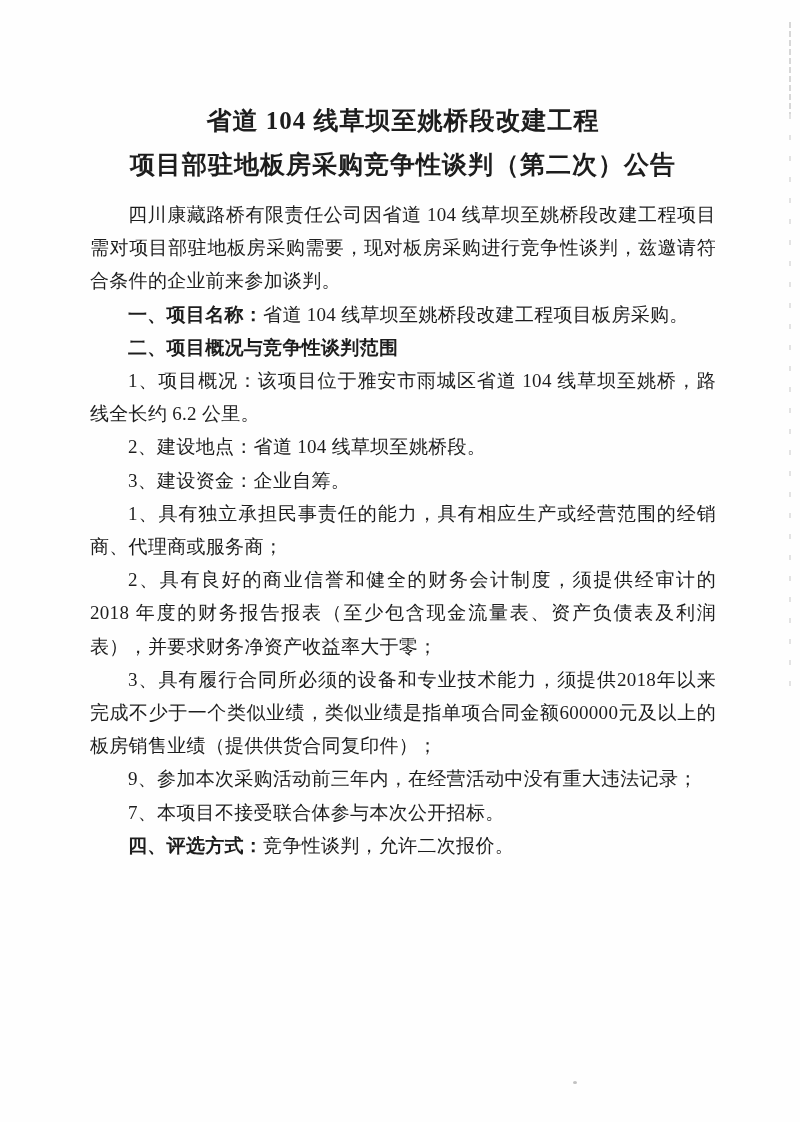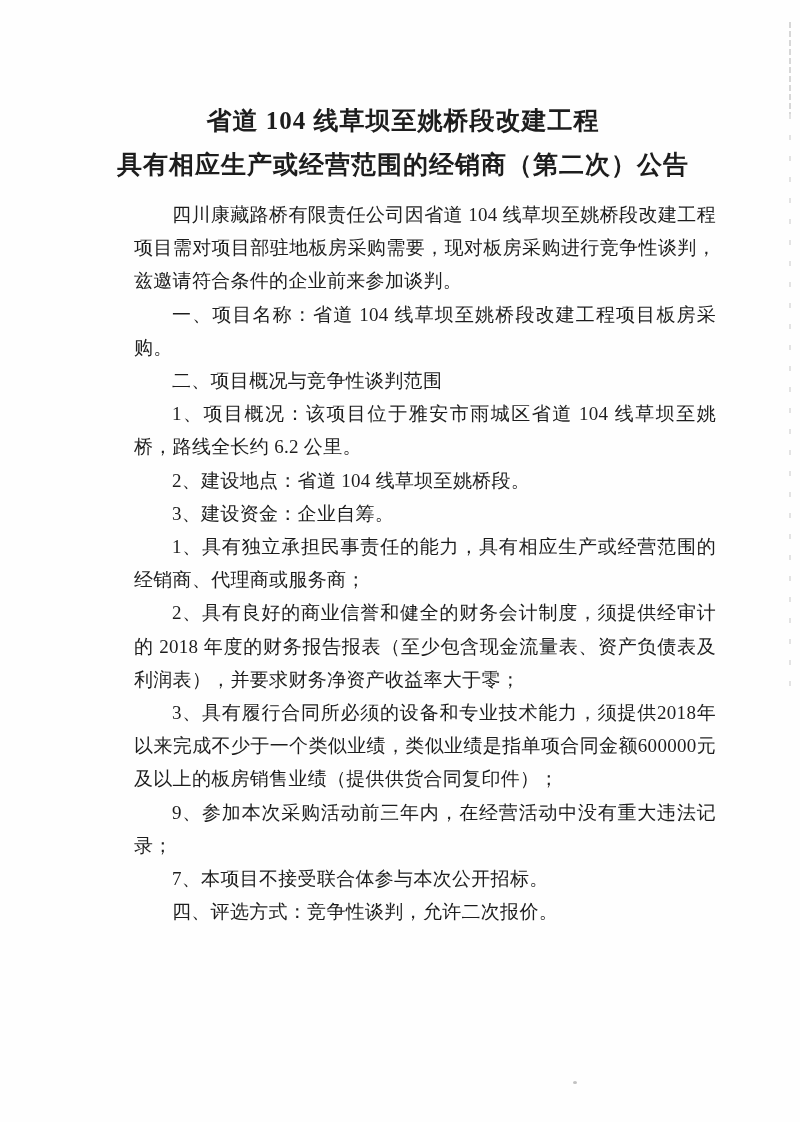"具有相应生产或经营范围的经销商（第二次）公告" h1.title { text: 具有相应生产或经营范围的经销商 -> 项目部驻地板房采购竞争性谈判 }
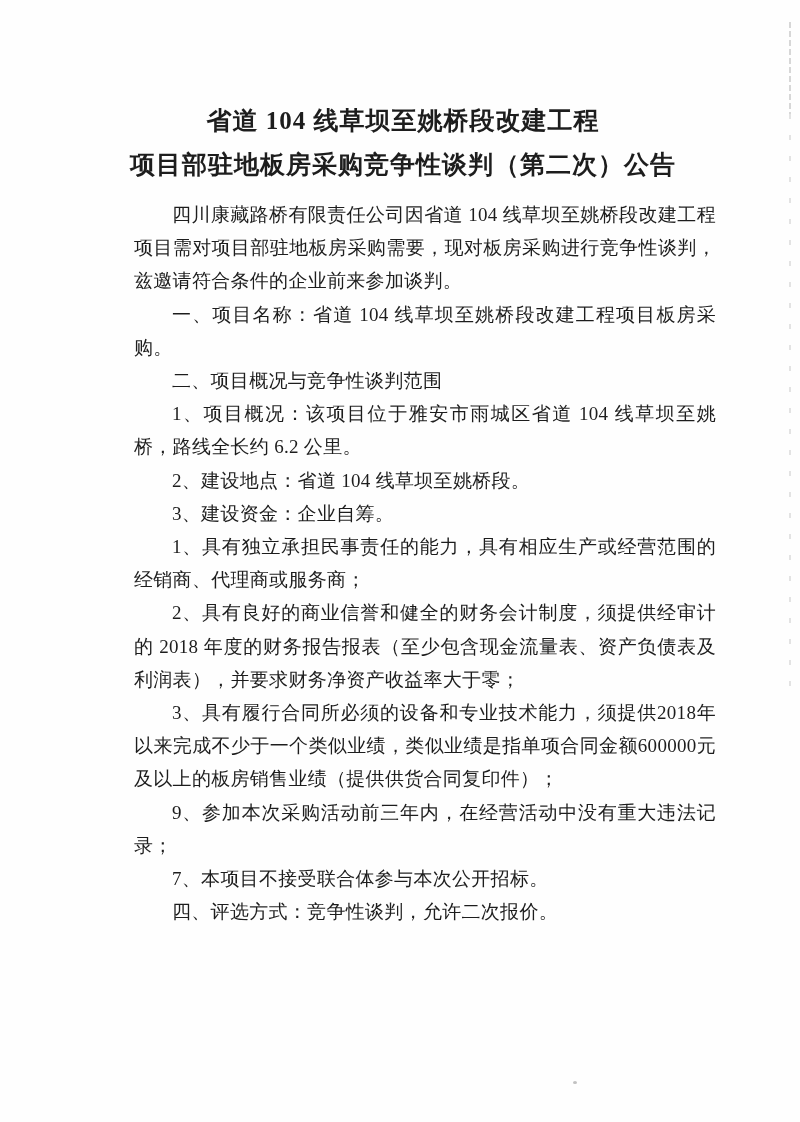"四川康藏路桥有限责任公司因省道 104" .doc-body { margin-left: 44px -> none }
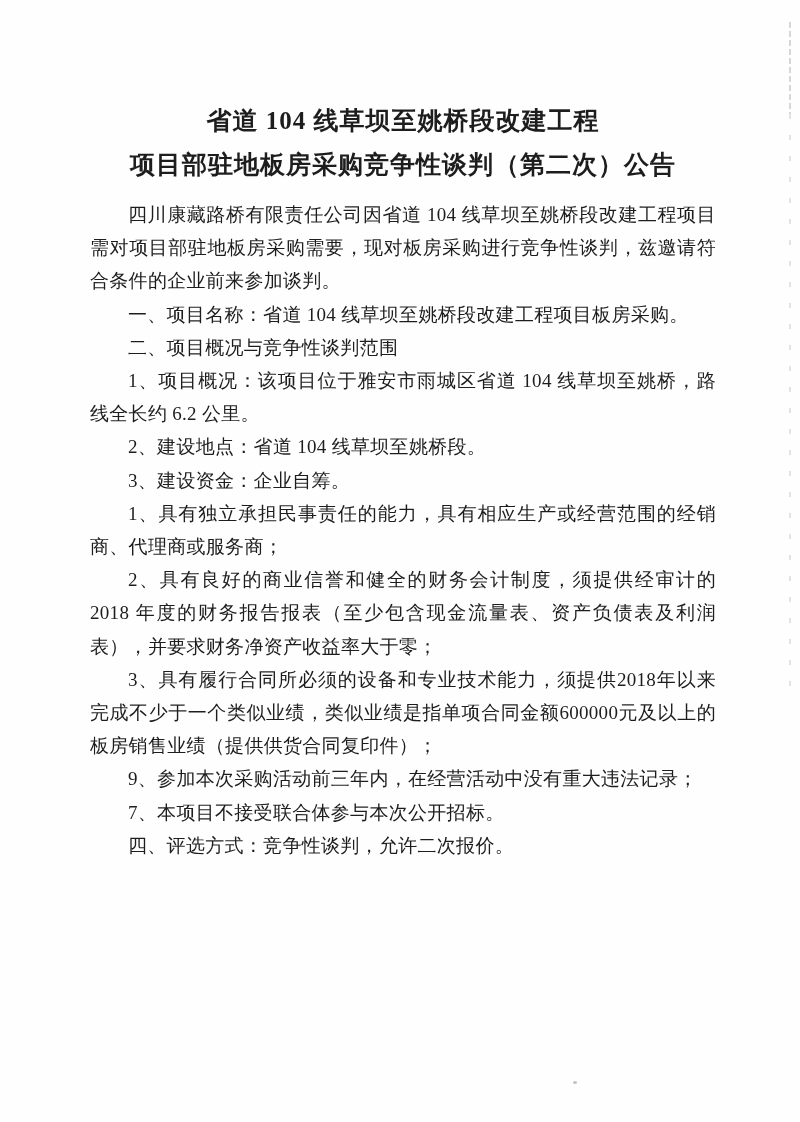"一、项目名称：" .bold-run { font-weight: 400 -> 700 }
